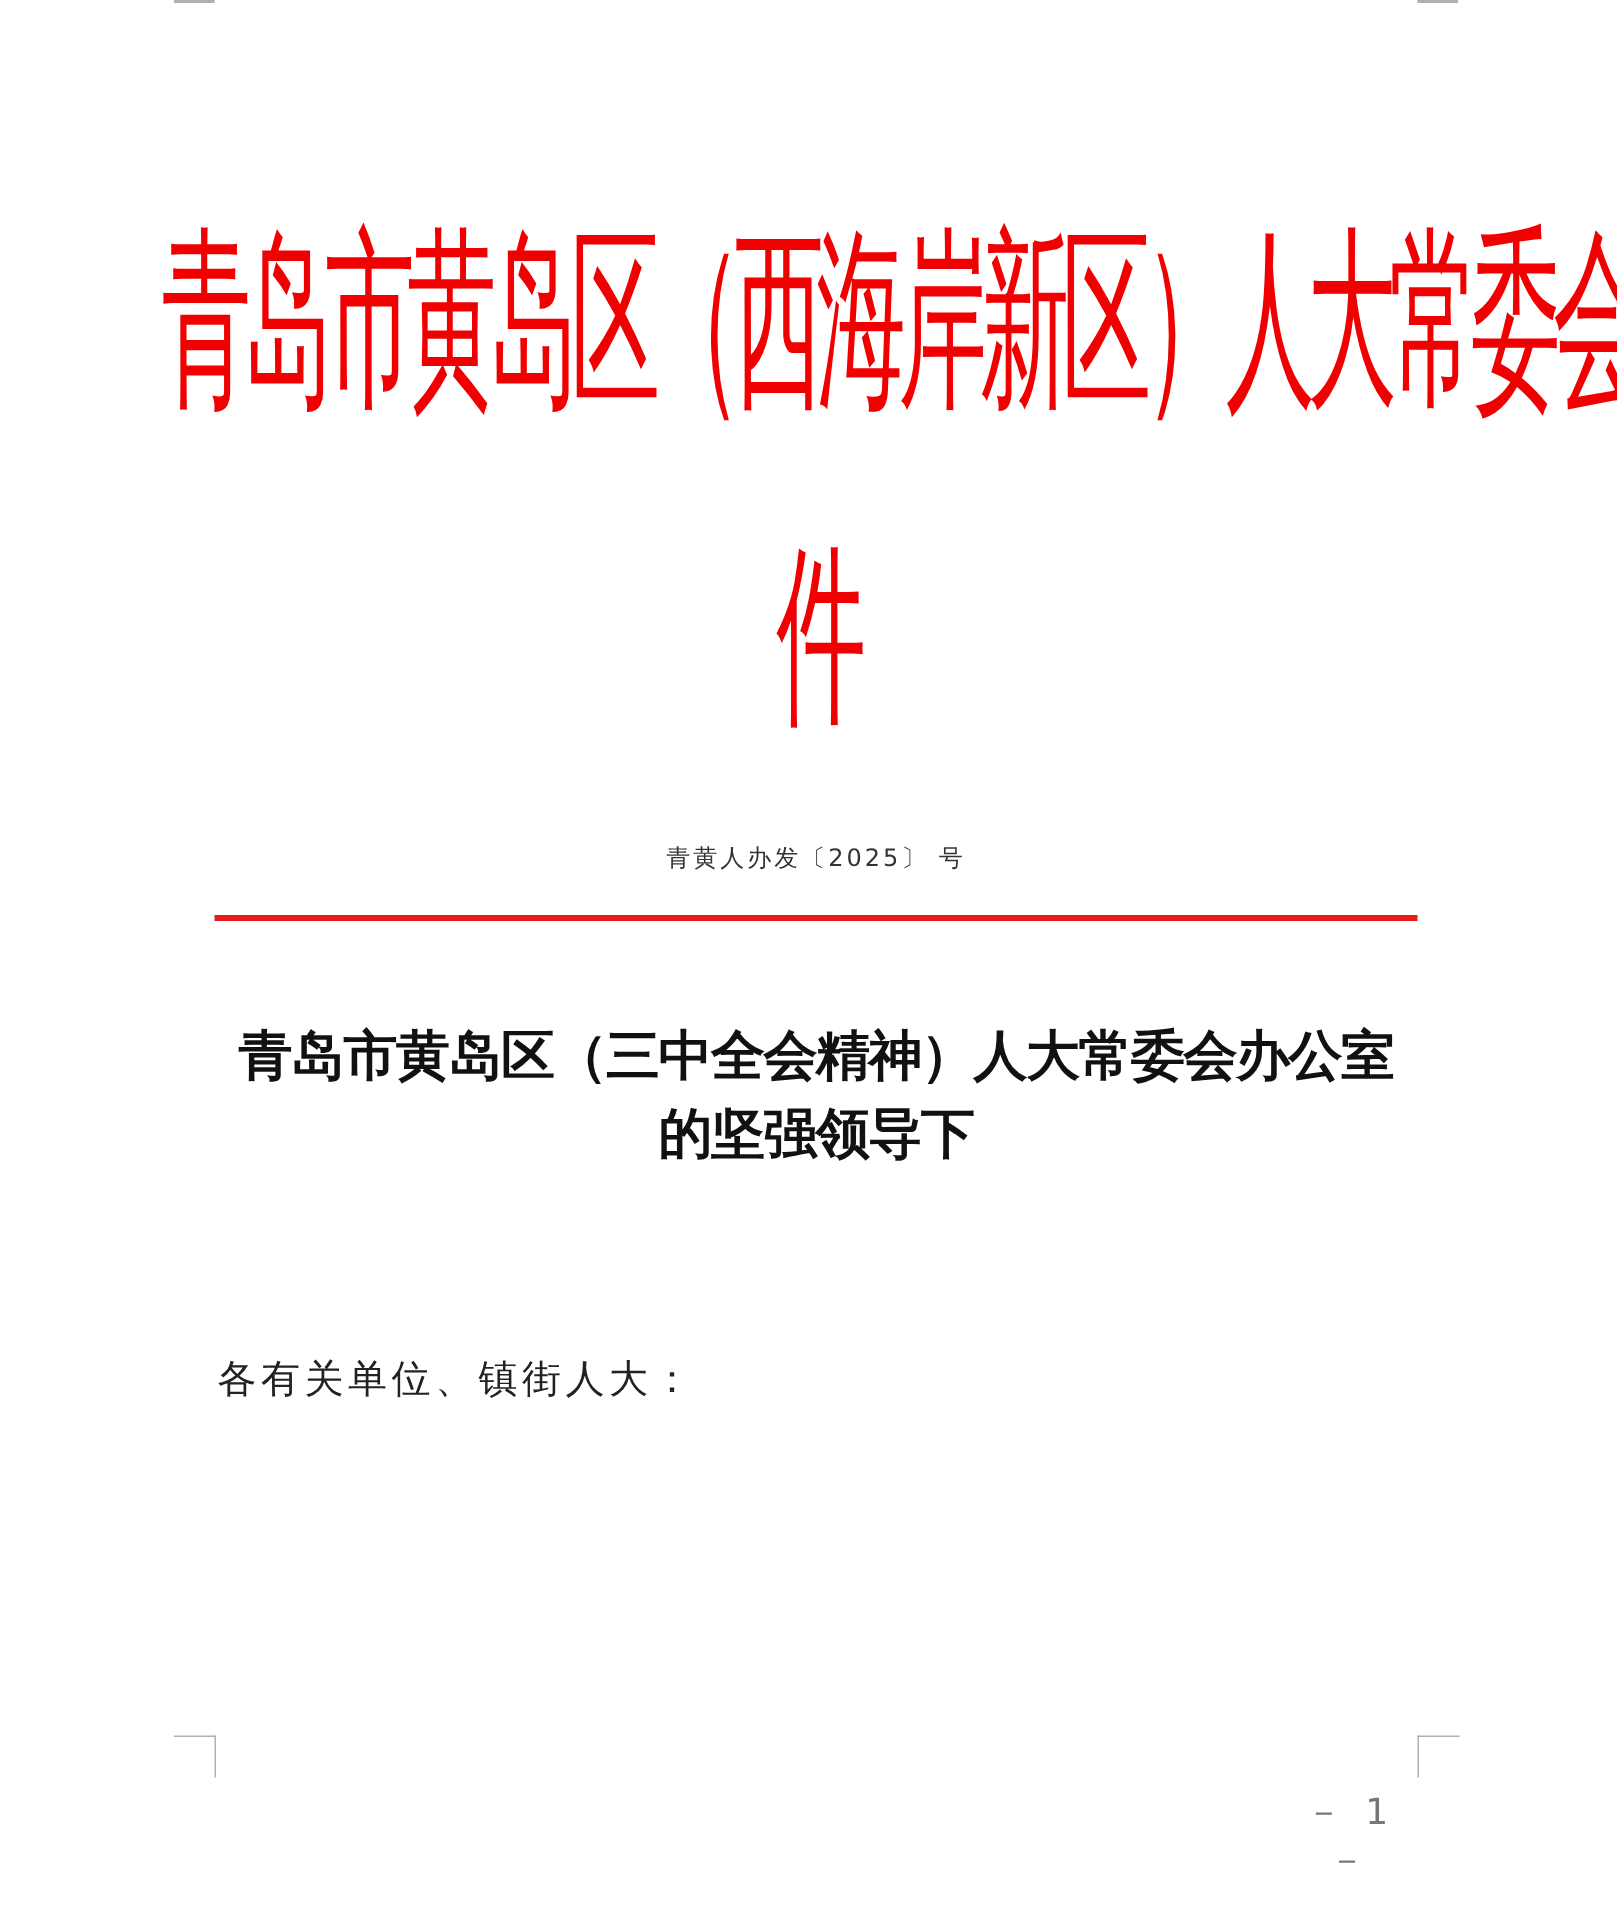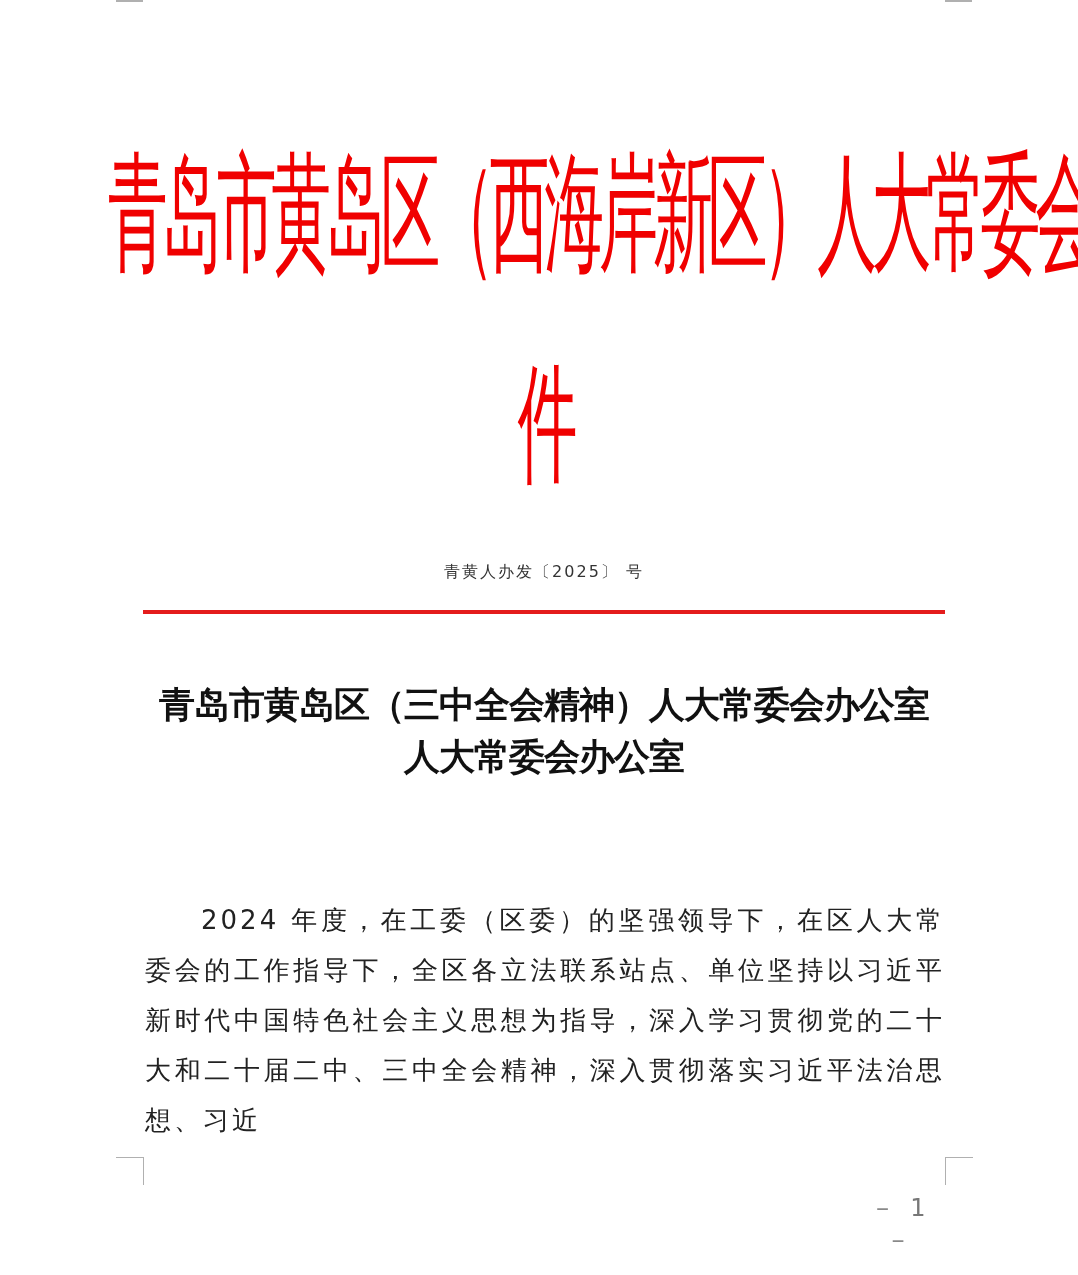"人大常委会办公室" span { text: 人大常委会办公室 -> 的坚强领导下 }
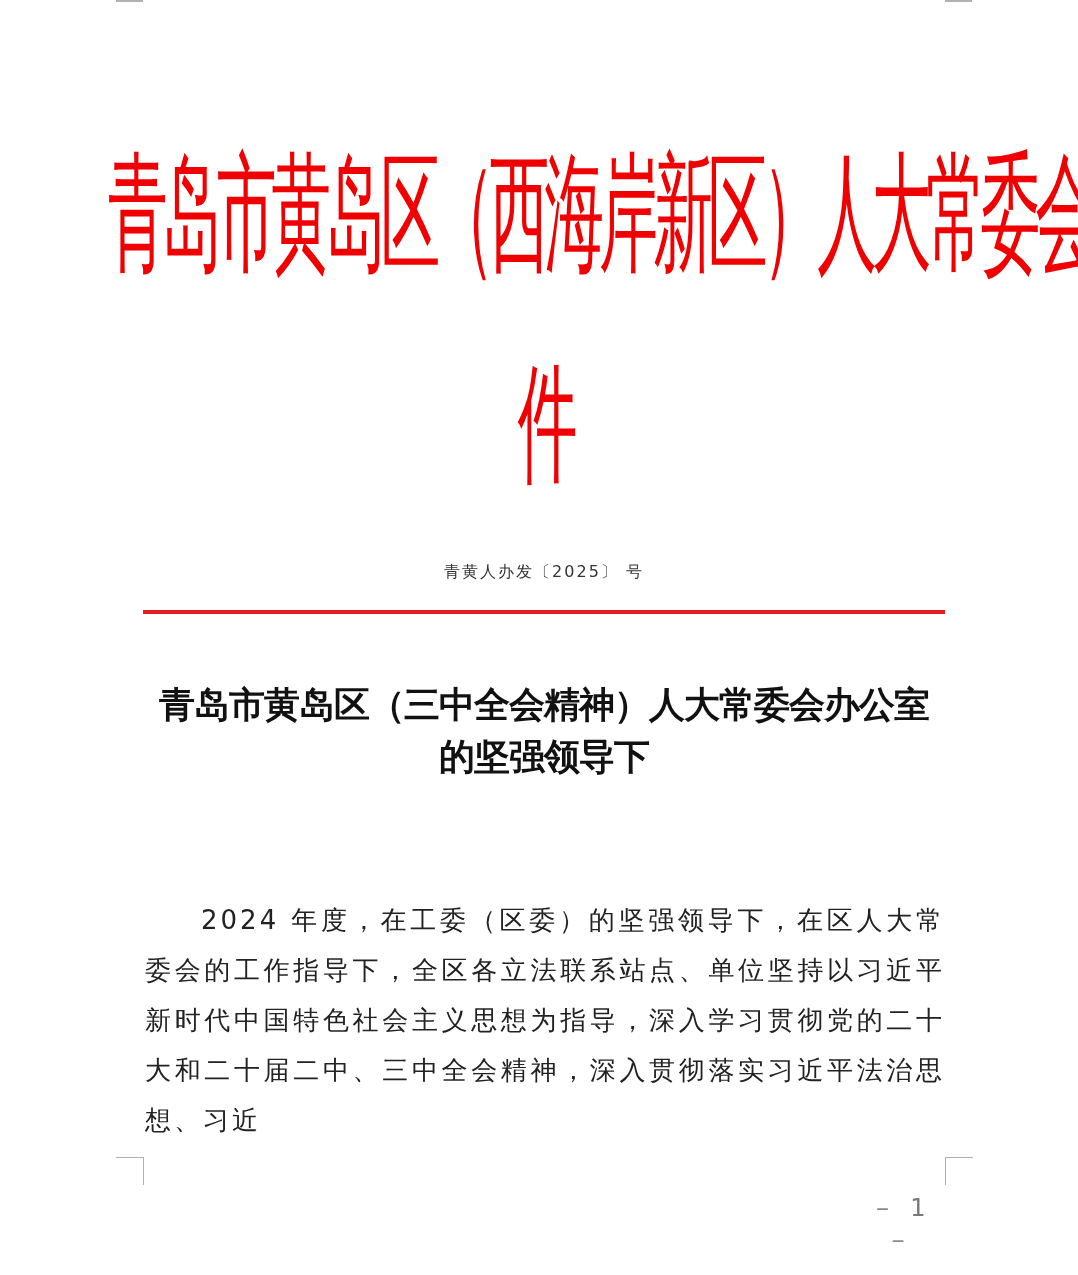"各有关单位、镇街人大：" p { html: none -> <p>各有关单位、镇街人大：</p> }
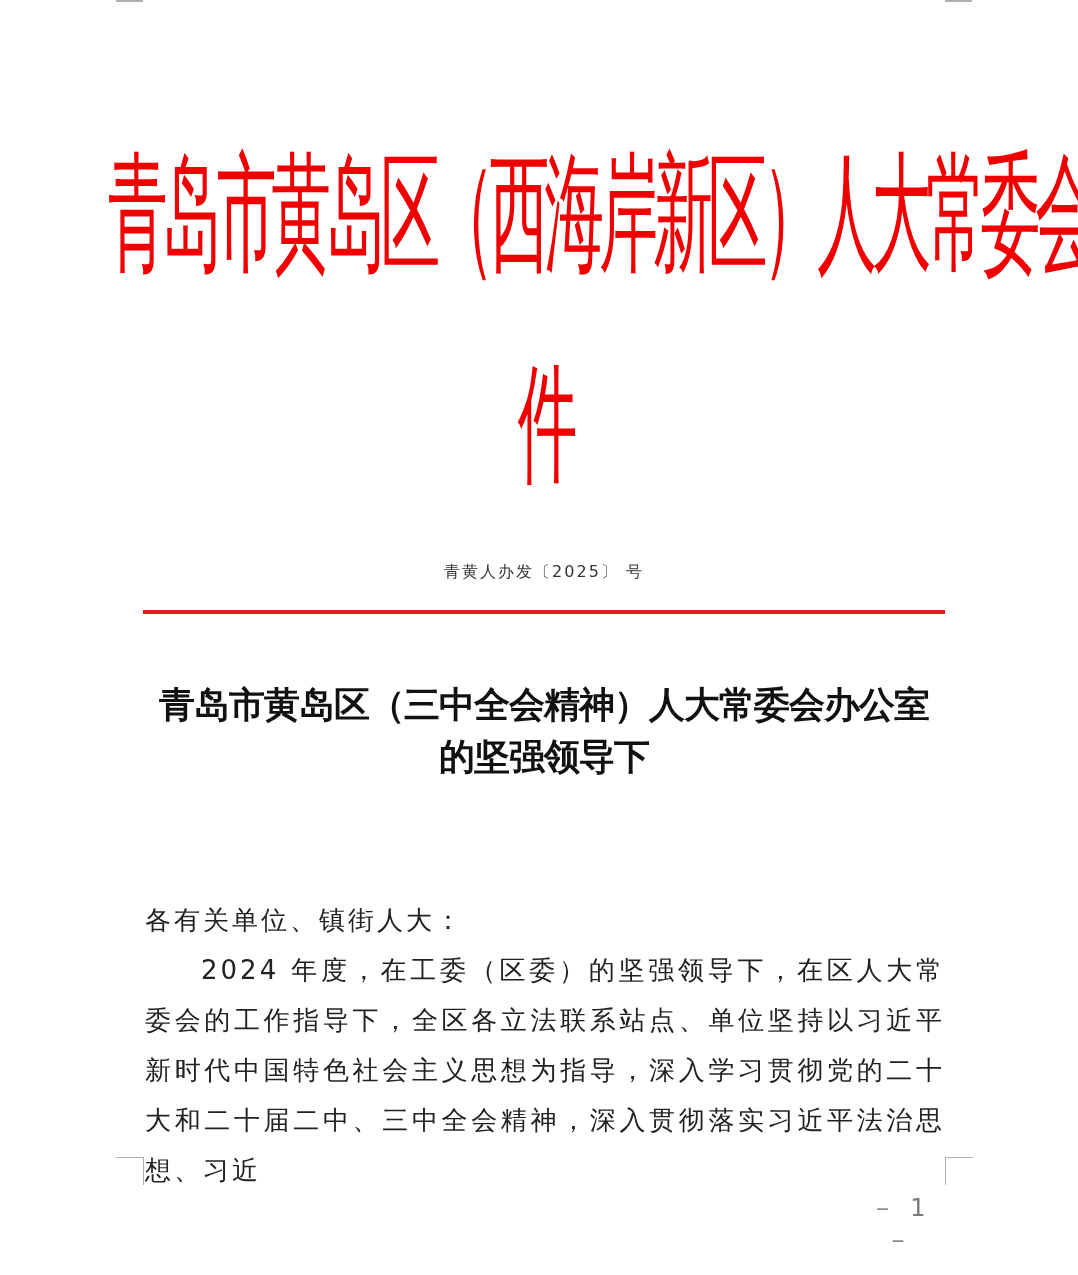"2024" p.indent { html: <p>2024 年度，在工委（区委）的坚强领导下，在区人大常委会的工作指导下，全区各立法联系站点、单位坚持以习近平新时代中国特色社会主义思想为指导，深入学习贯彻党的二十大和二十届二中、三中全会精神，深入贯彻落实习近平法治思想、习近</p> -> none }
